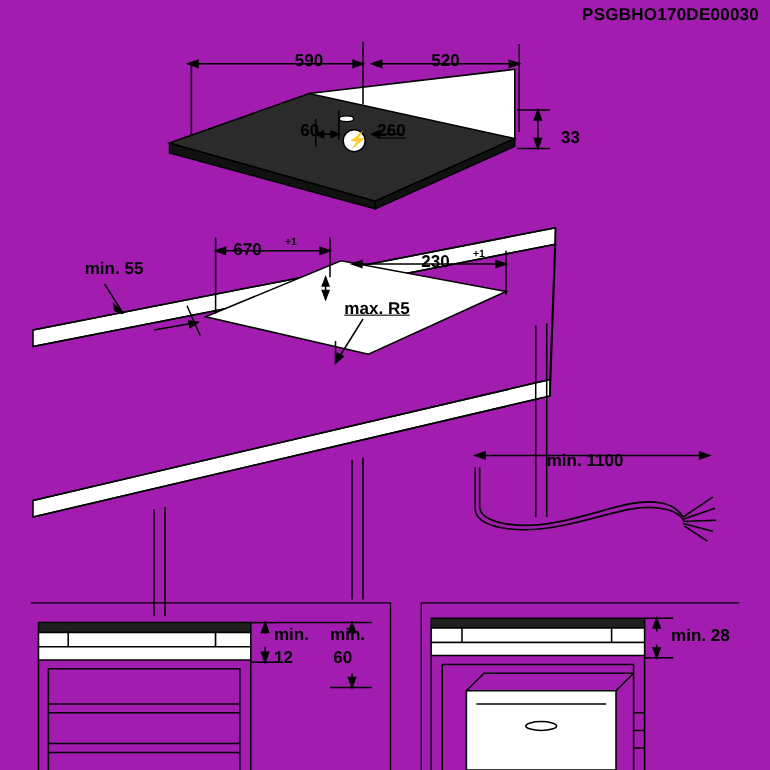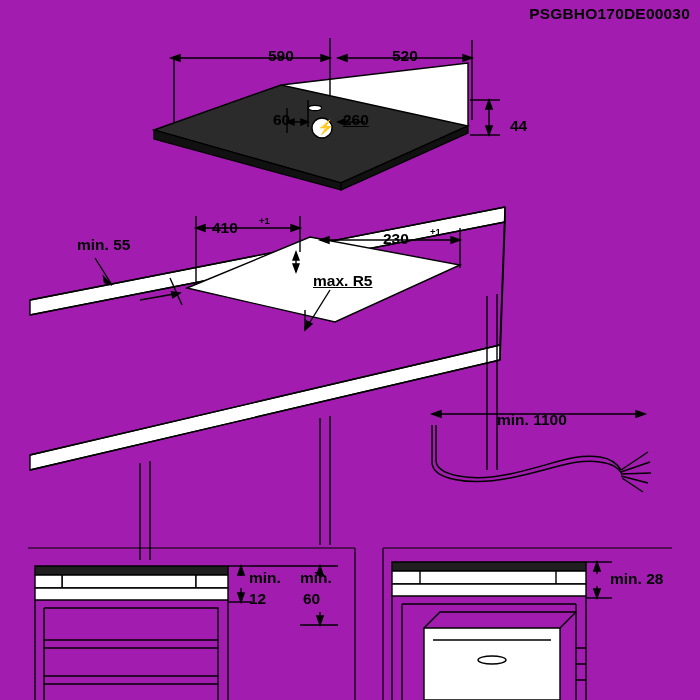"44" div.lbl { text: 44 -> 33 }
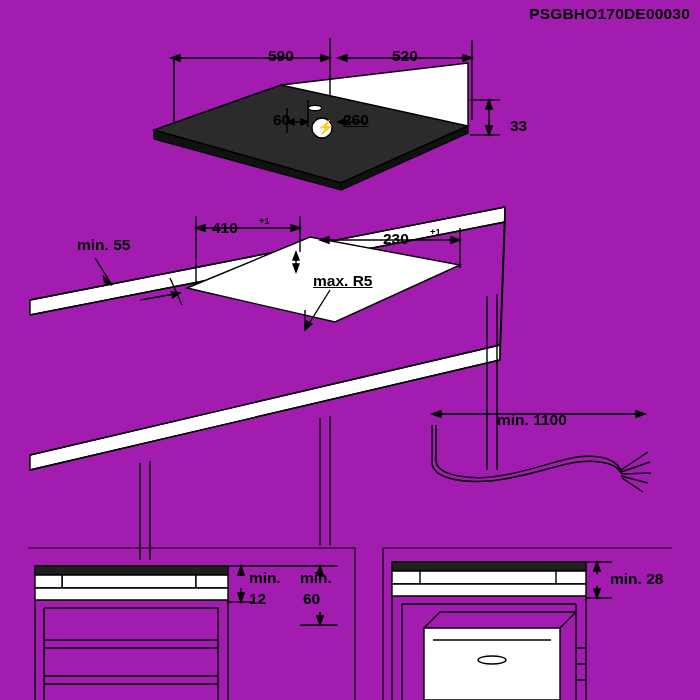"410" div.lbl { text: 410 -> 670 }
